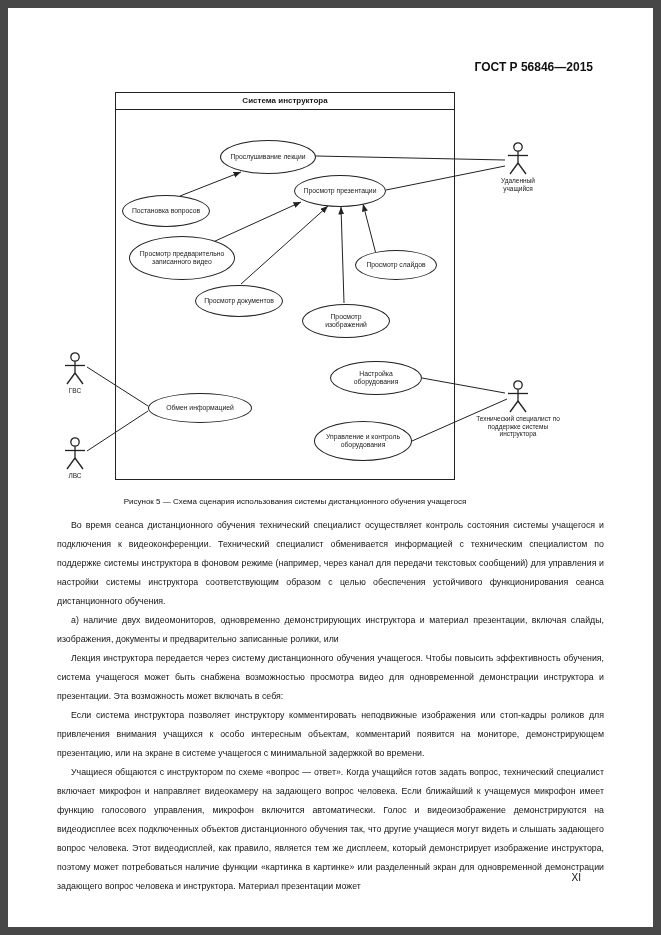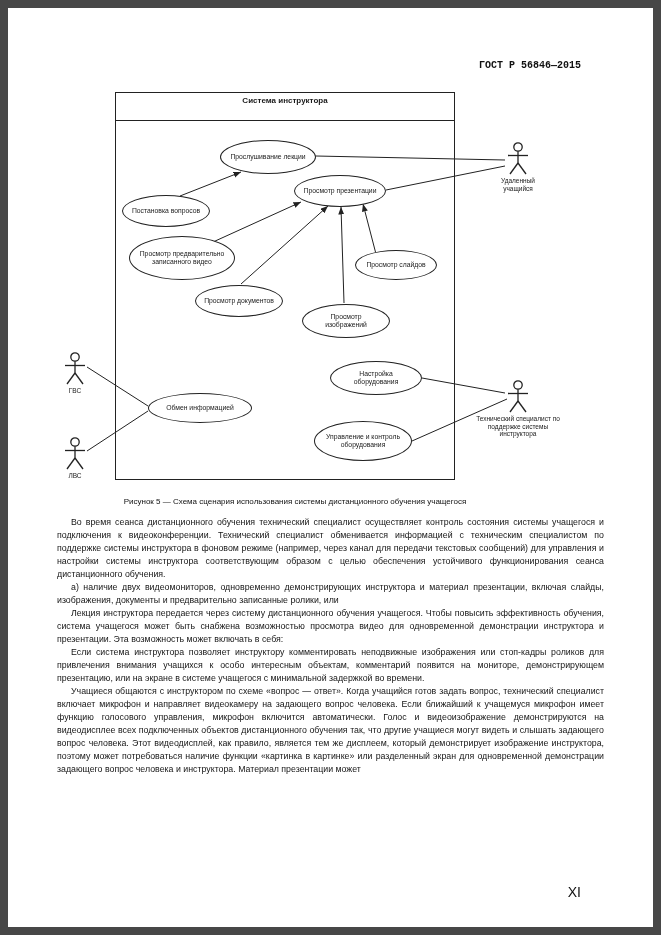"ГОСТ Р 56846—2015" .doc-header { font-family: Liberation Mono, monospace -> none; font-size: 10px -> 12px; right: 72px -> 60px }
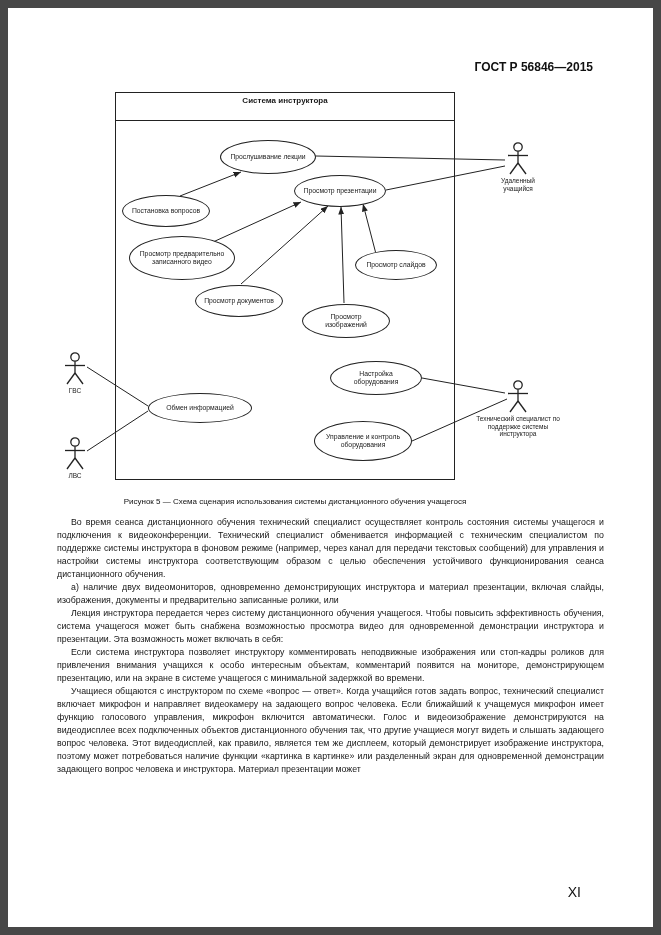"Система инструктора" .systitle { padding: 3px 0 15px 0 -> 3px 0 4px 0 }
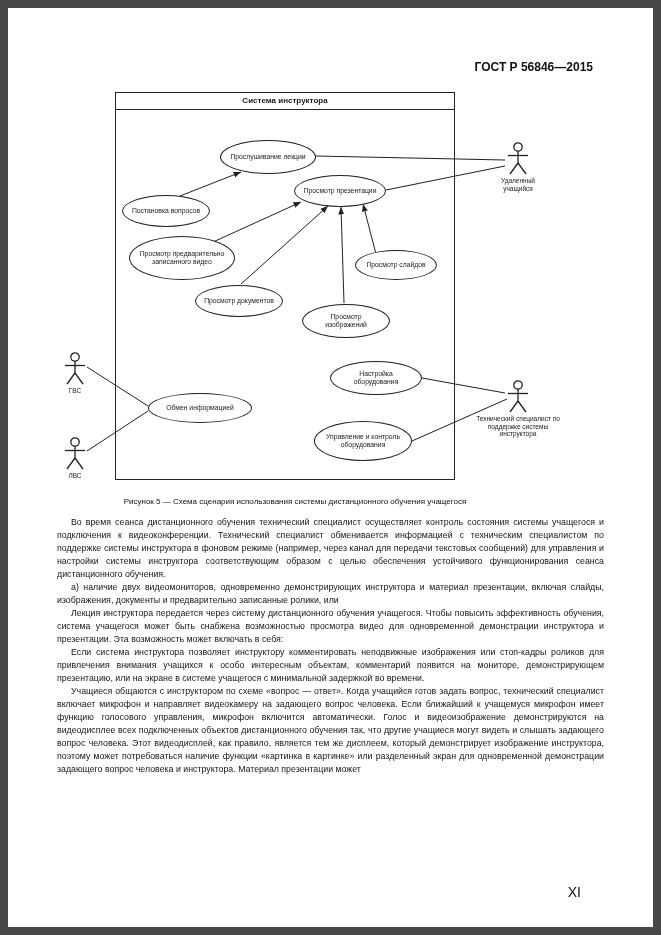"Во время сеанса дистанционного обучения" .bodytext { line-height: 13px -> 19px }
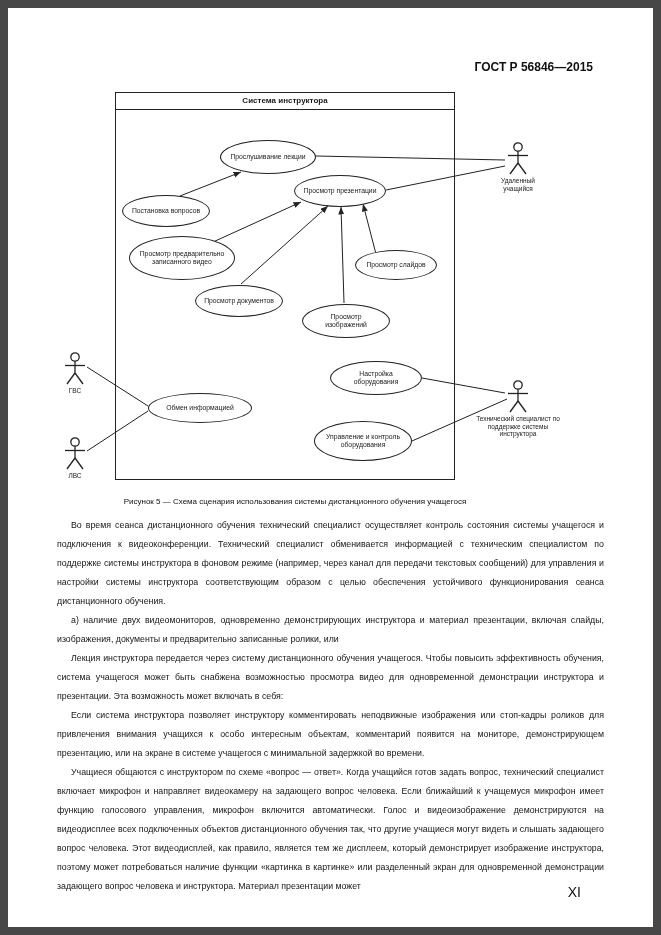"XI" .pagenum { font-size: 14px -> 10px; margin-top: 12px -> none }
